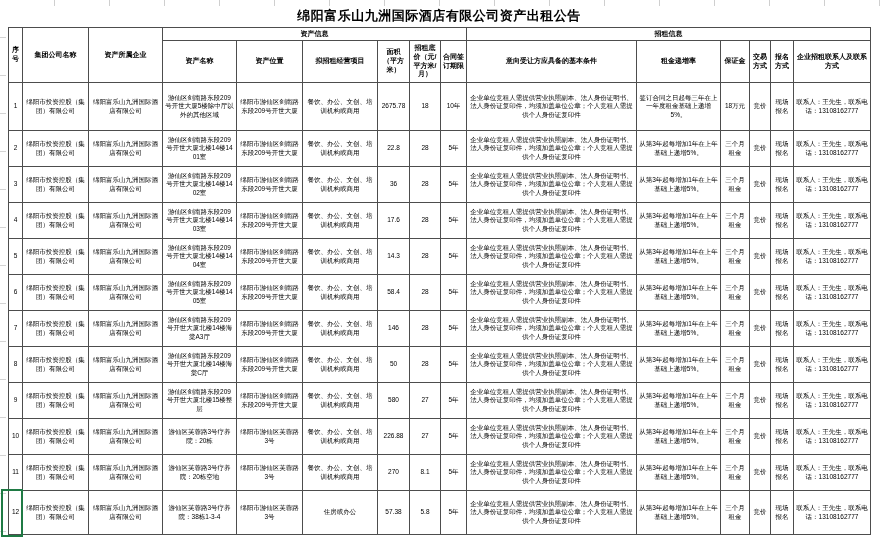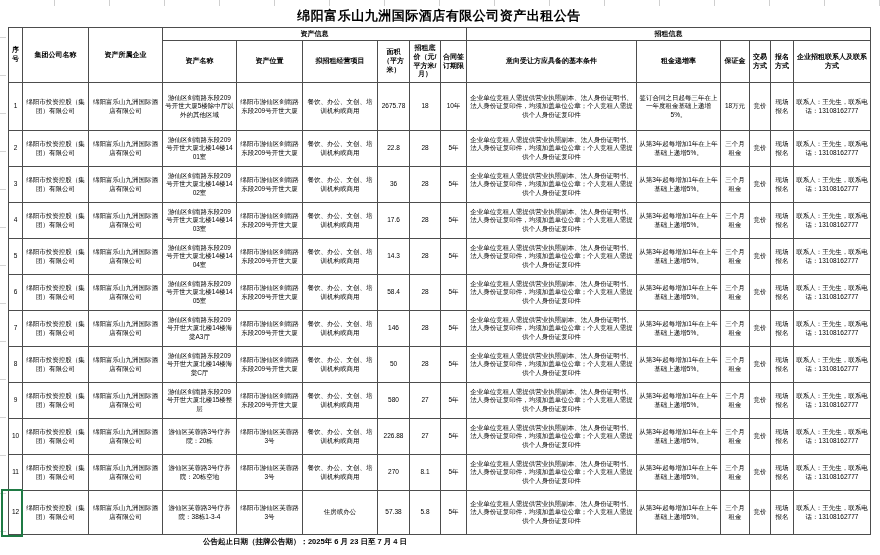"公告起止日期（挂牌公告期）：2025年 6 月 23 日至" div.note { html: <div>公告起止日期（挂牌公告期）：2025年 6 月 23 日至 7 月 4 日</div> -> none }
